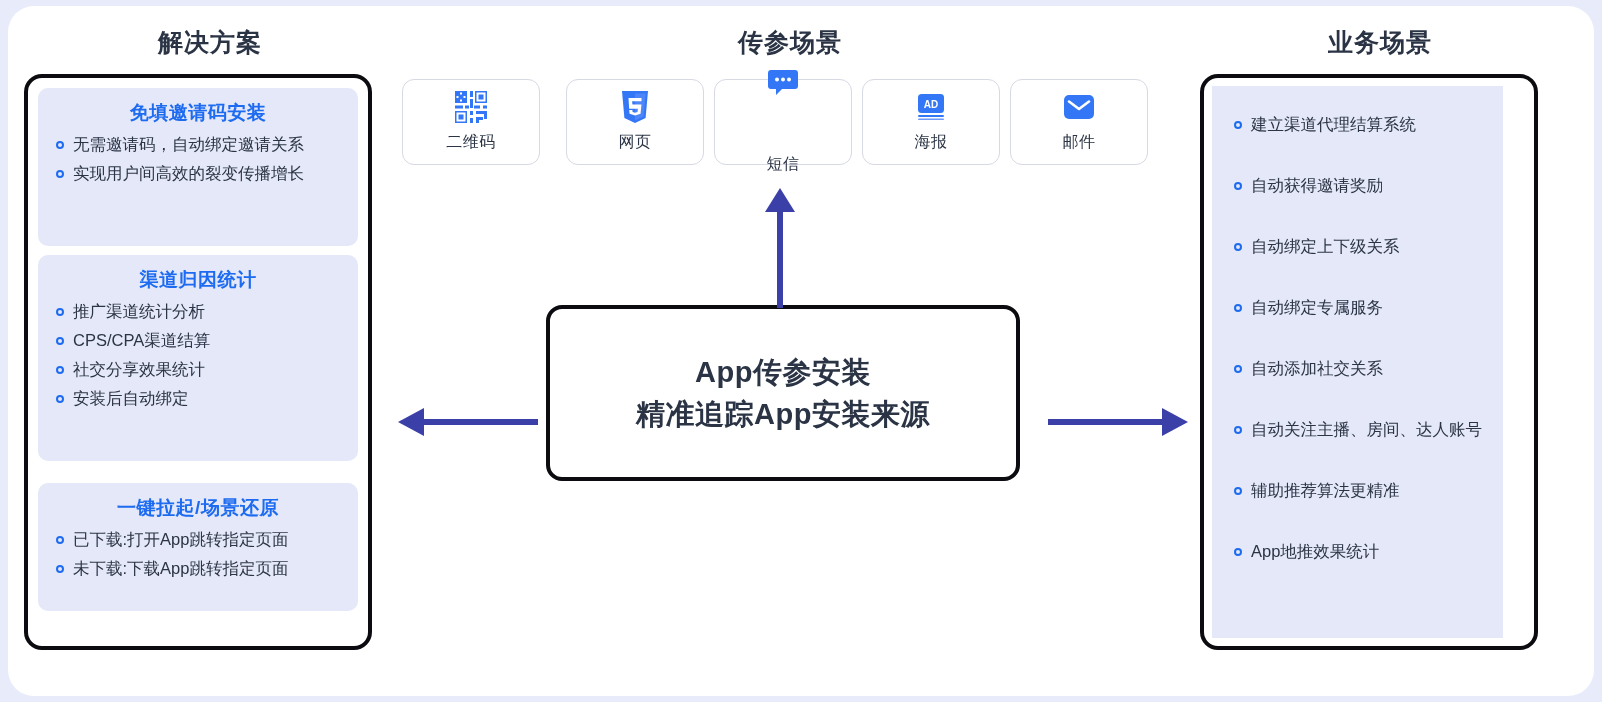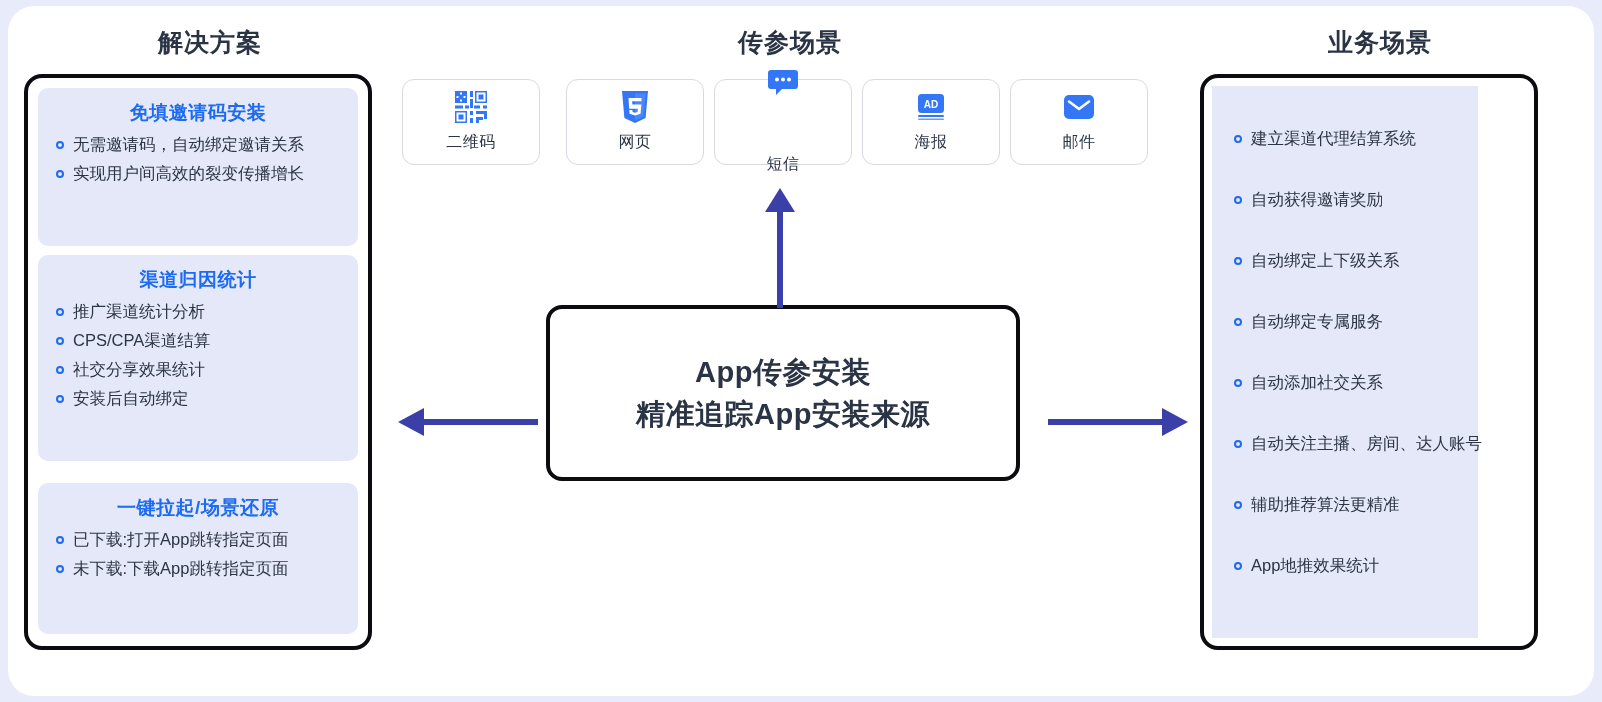"建立渠道代理结算系统" #block-right { padding-top: 42px -> 28px; width: 266px -> 291px }
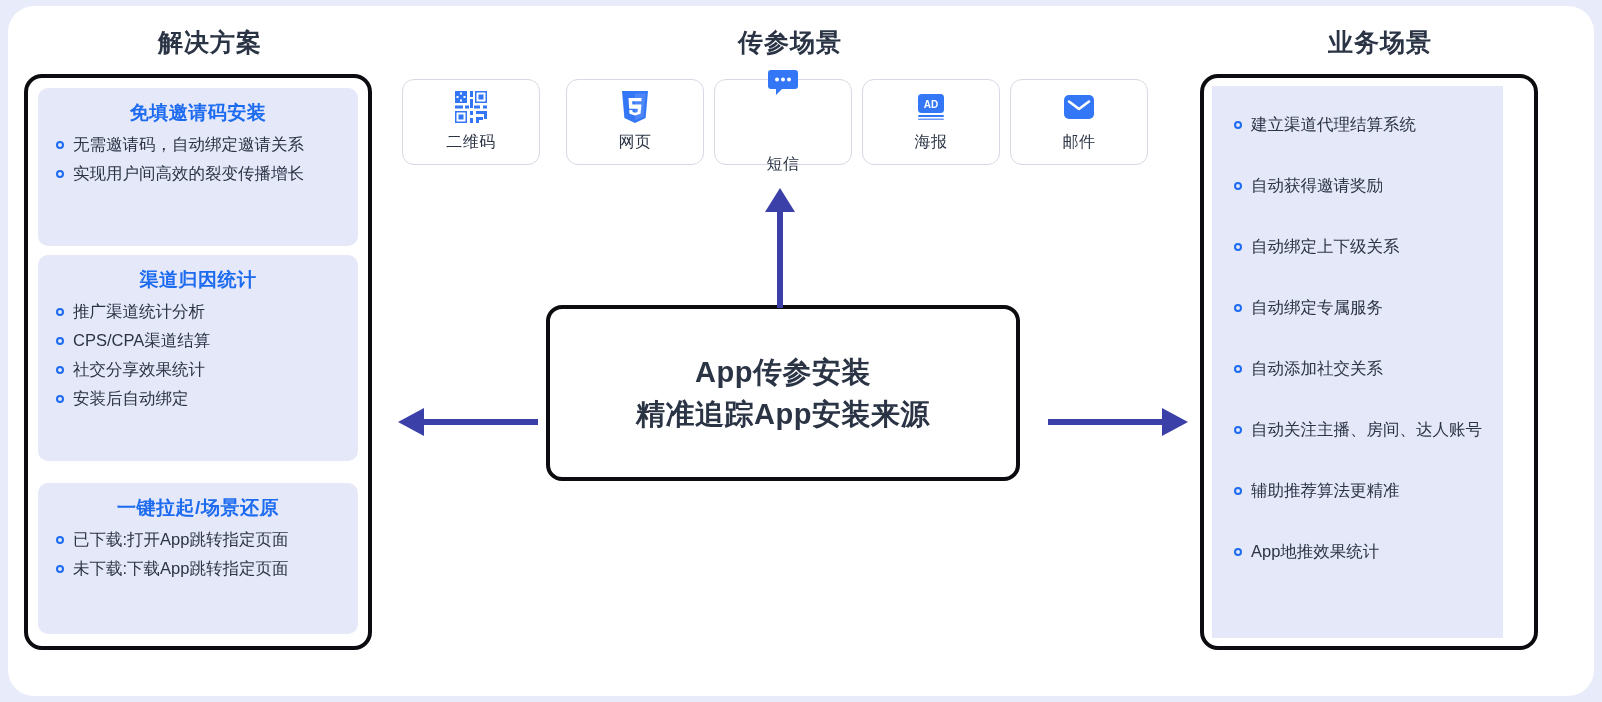"一键拉起/场景还原" #block-3 { height: 151px -> 128px }
